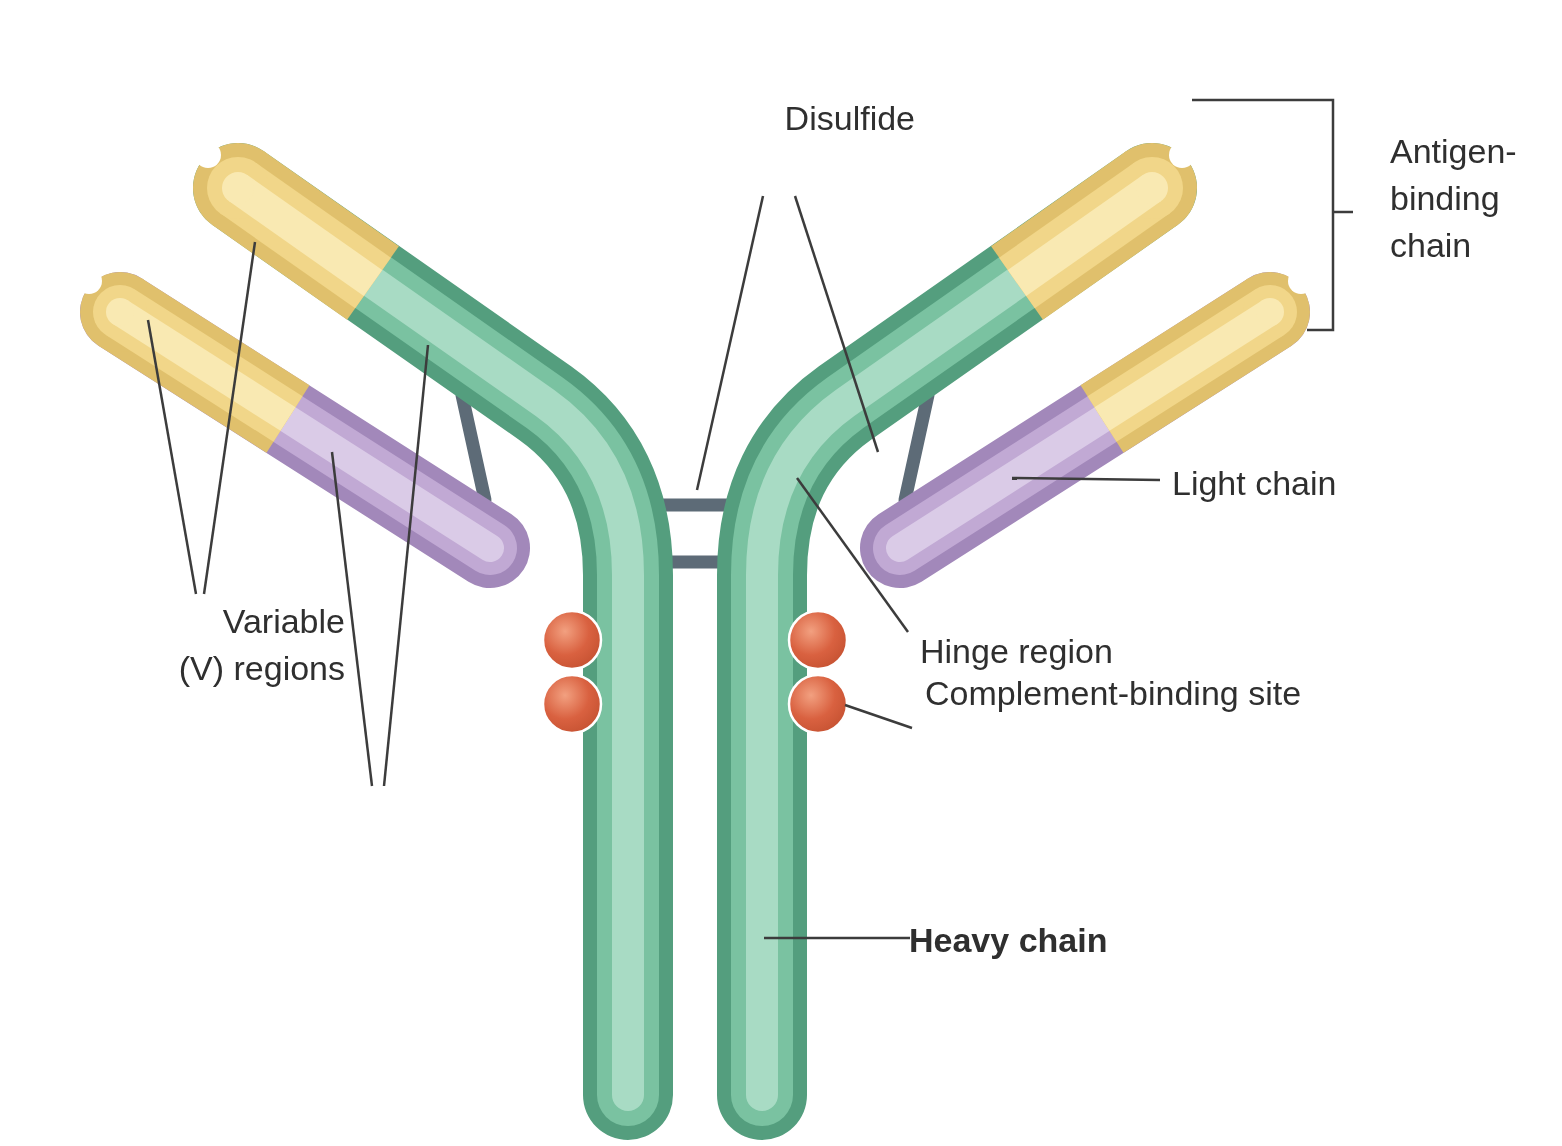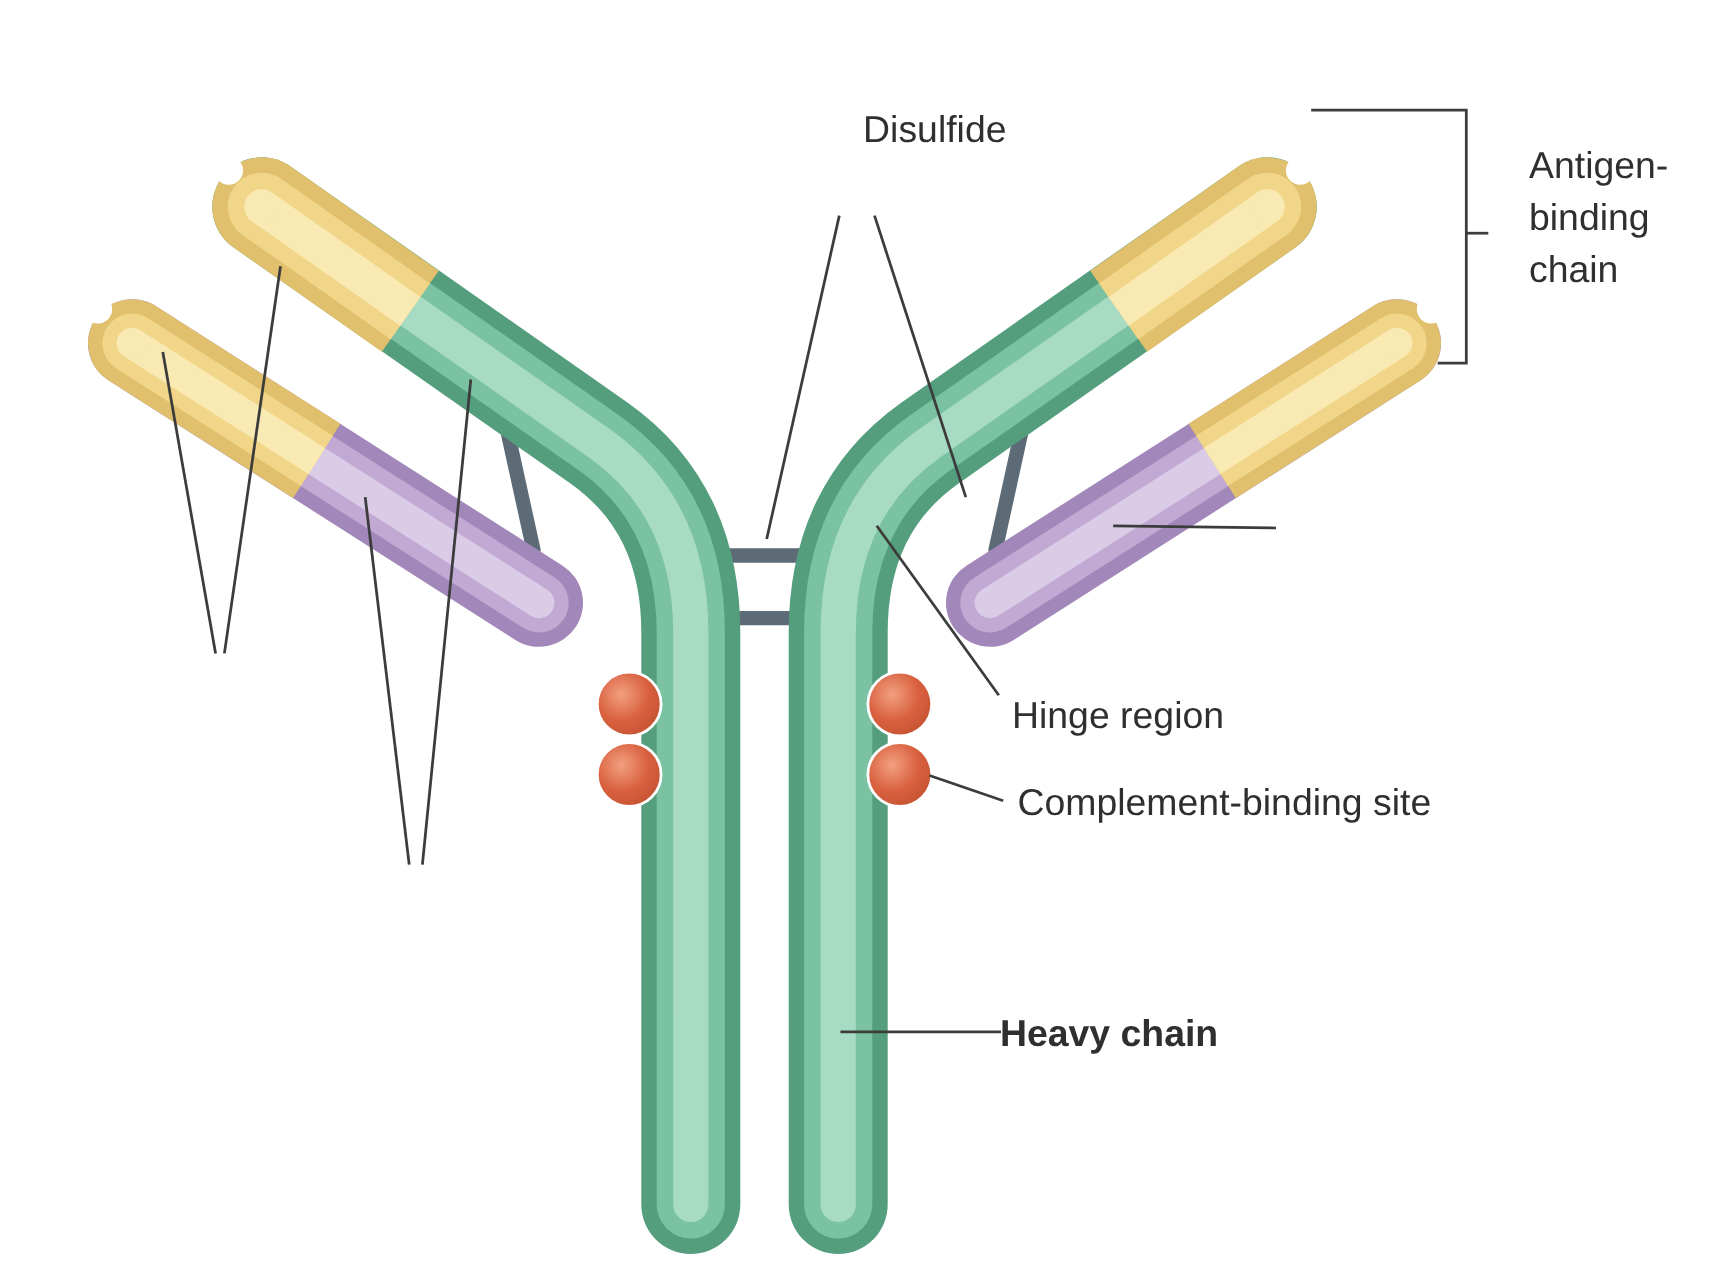"Light chain" div.label { html: none -> <div>Light chain</div> }
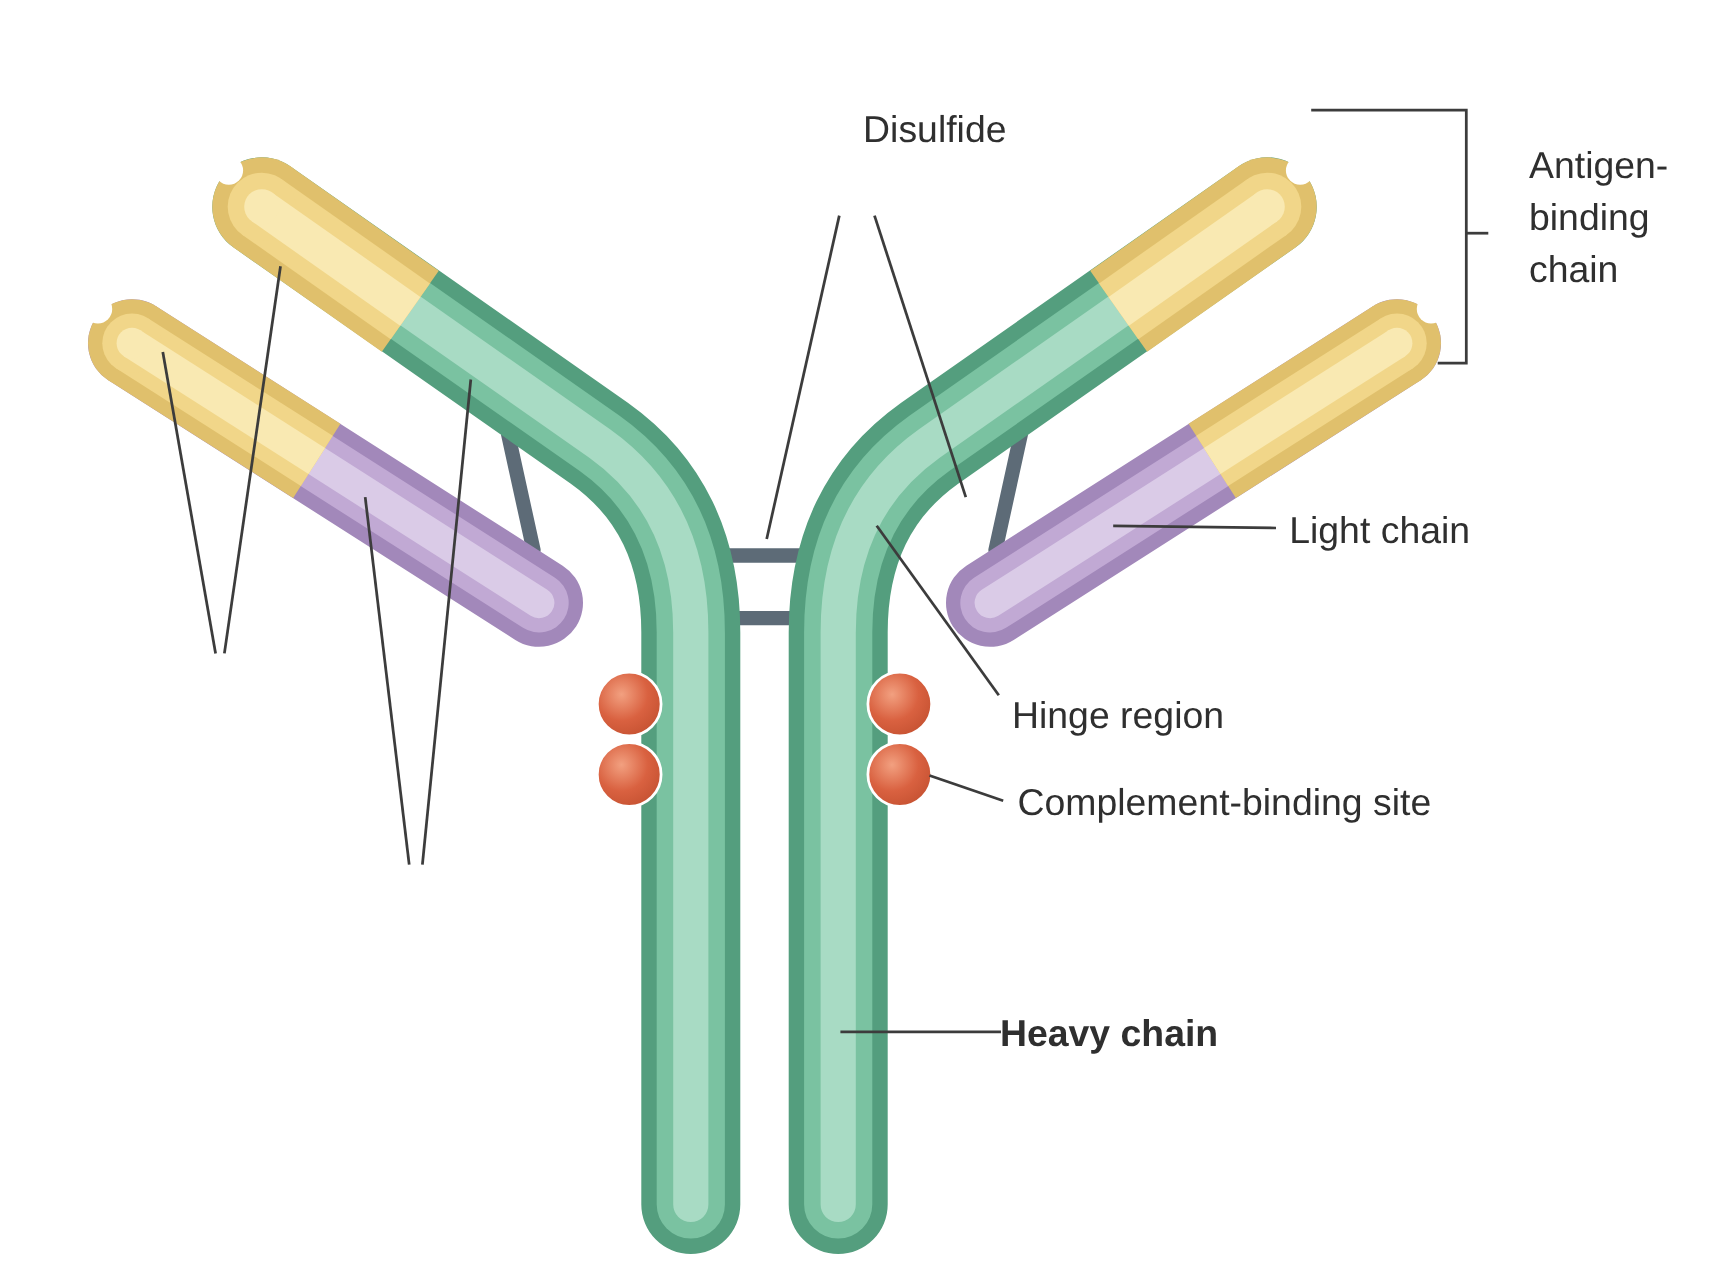"Variable" div.label { html: none -> <div> <span>Variable</span> <span>(V) regions</span> </div> }
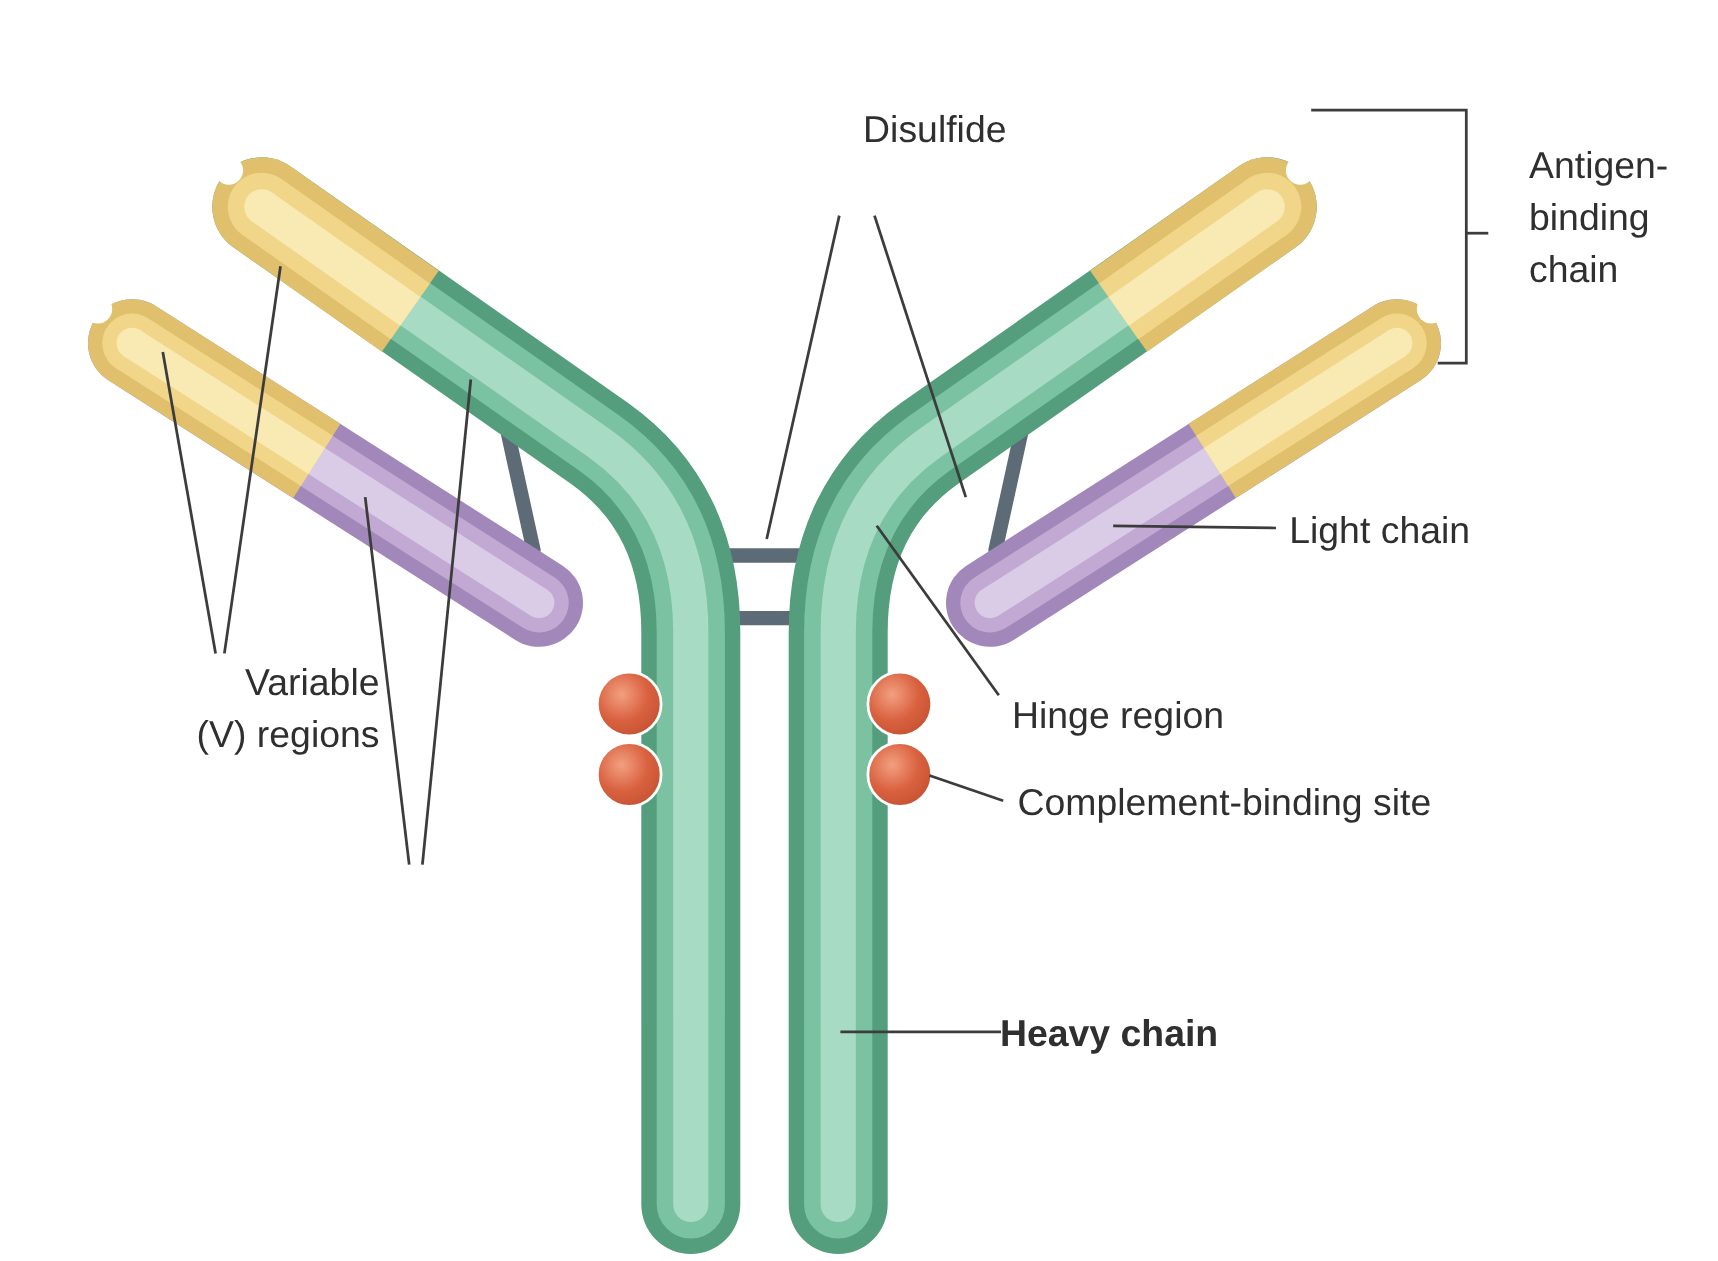"Complement-binding site" div.label { top: 707px -> 670px }
